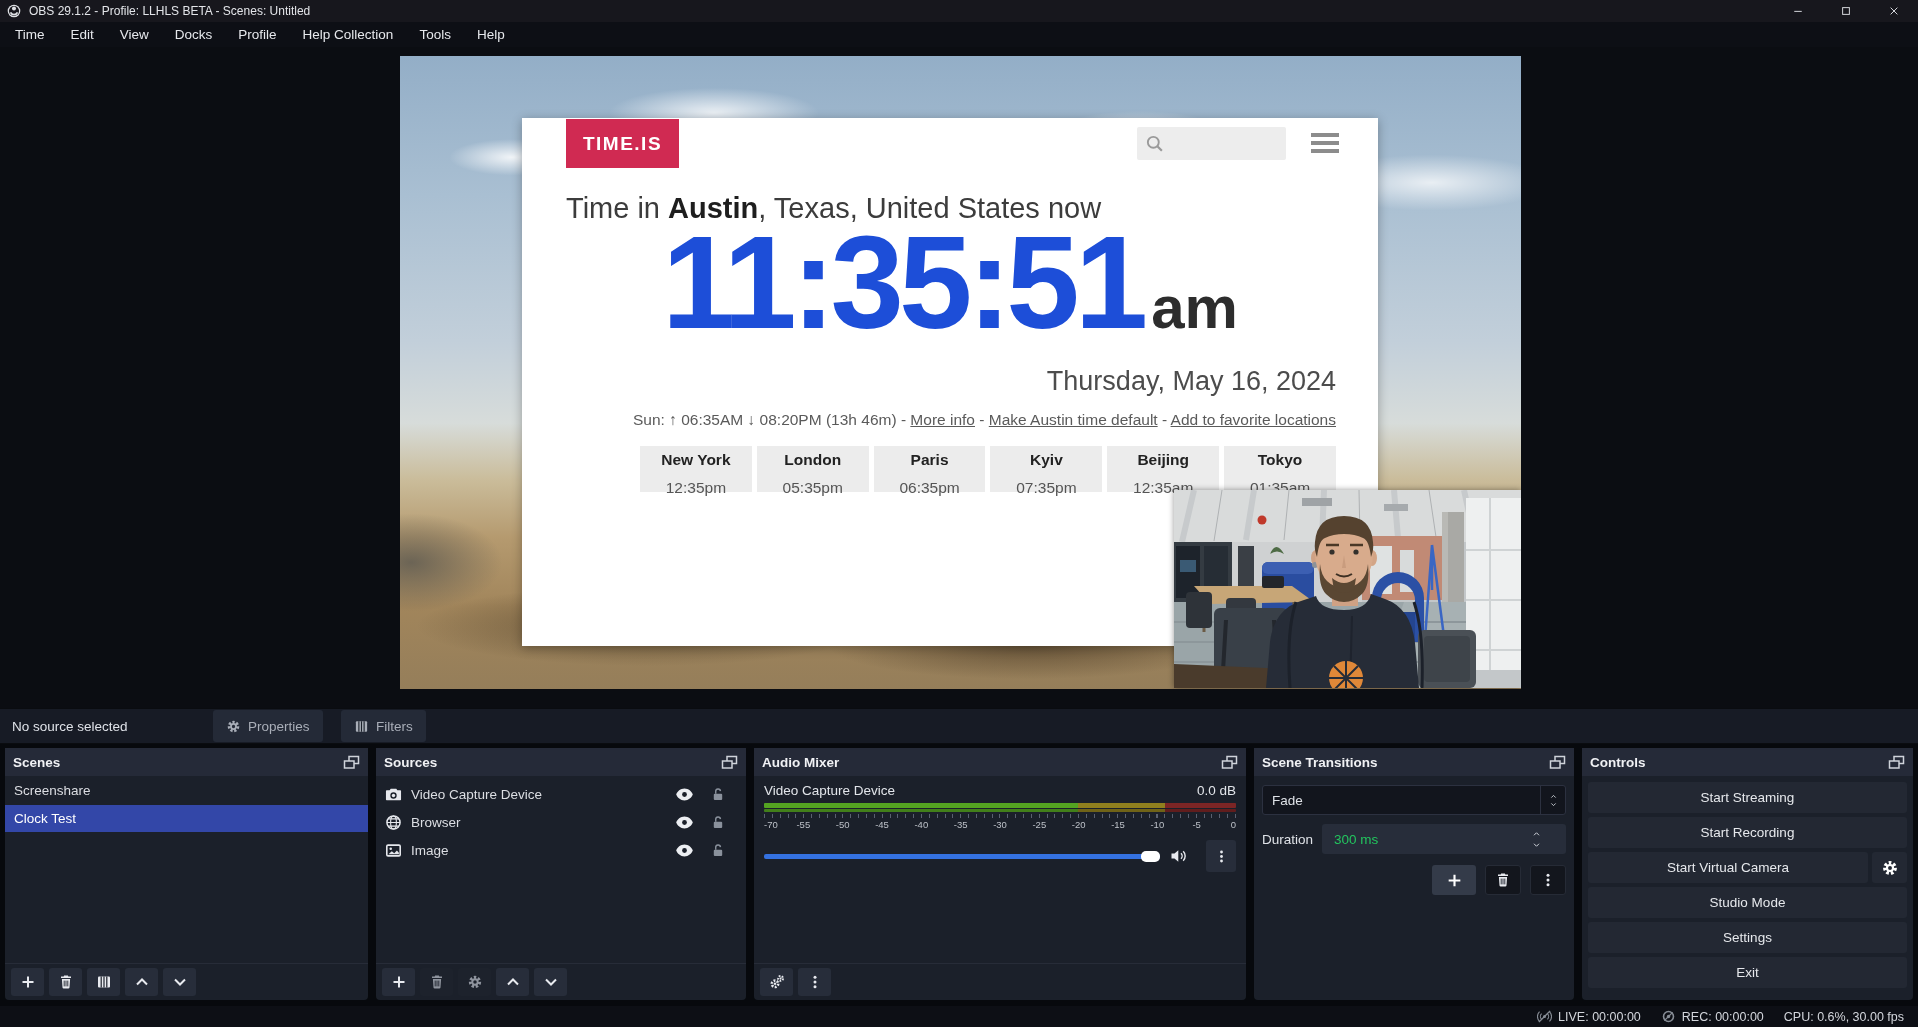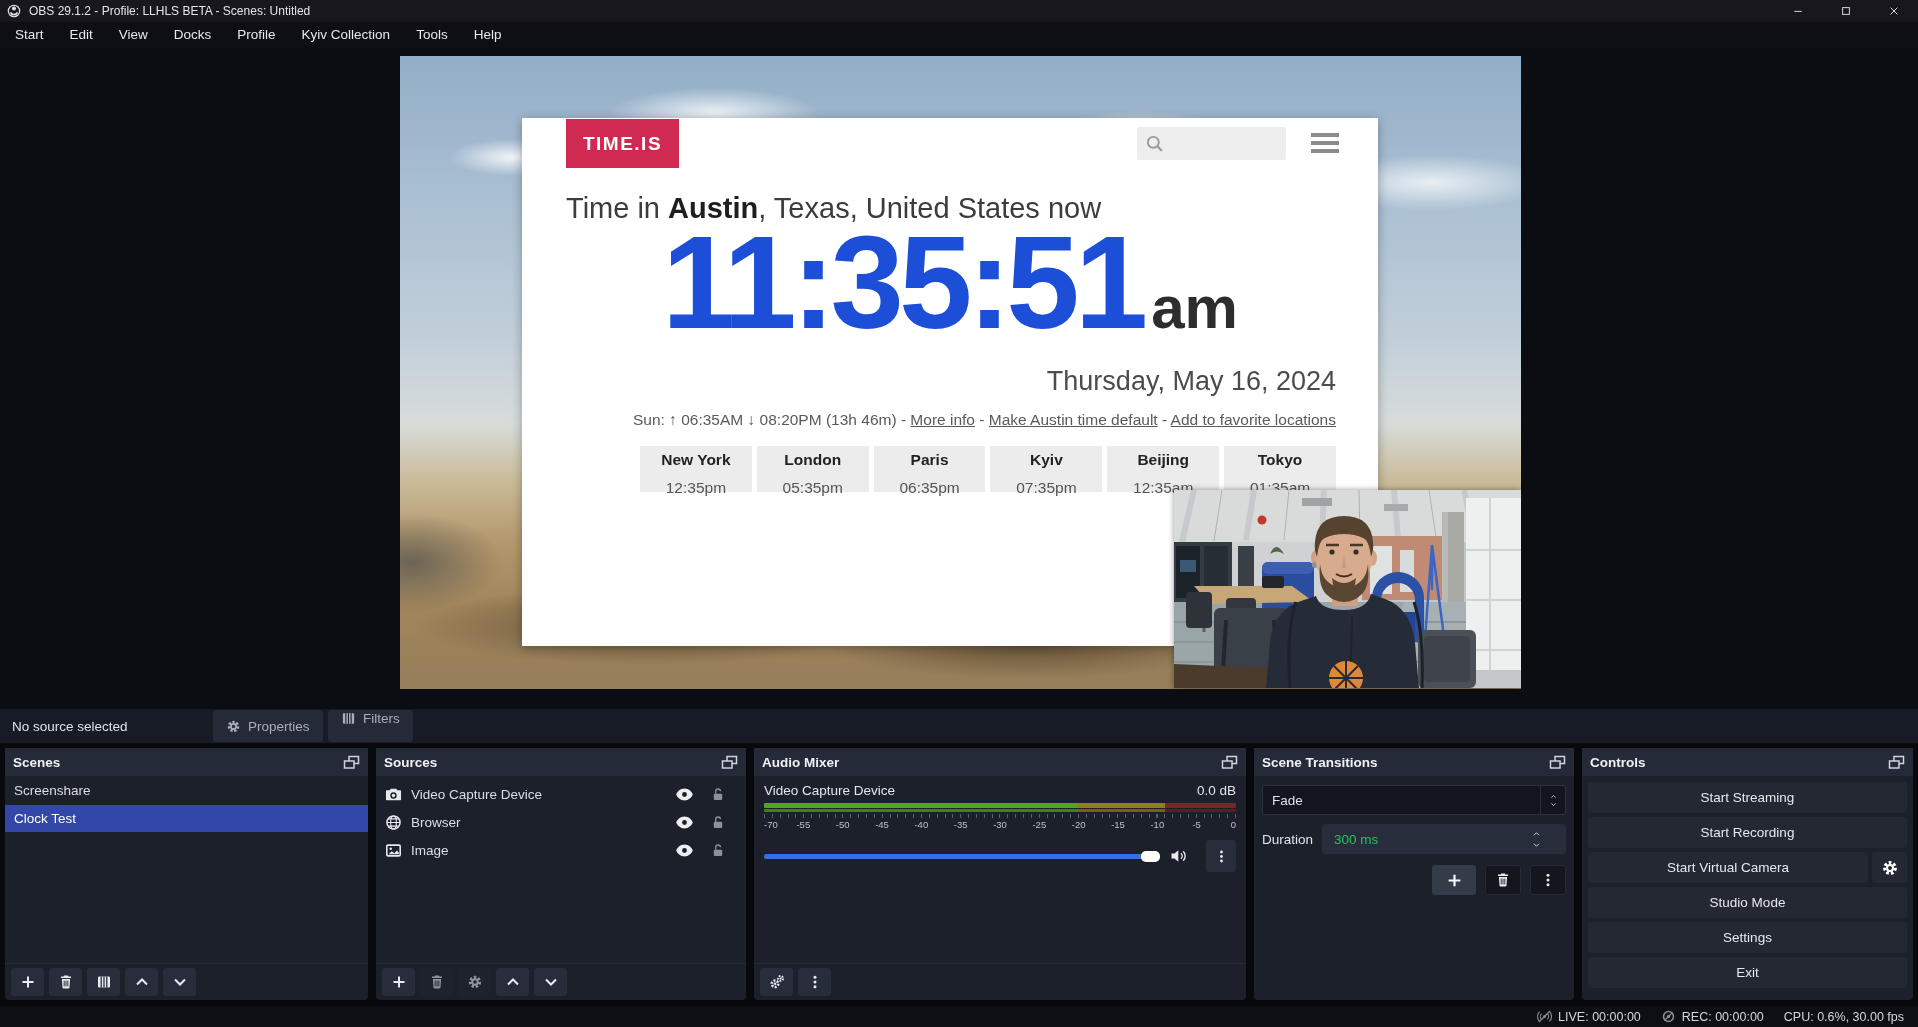"Start" span.menu-item { text: Start -> Time }
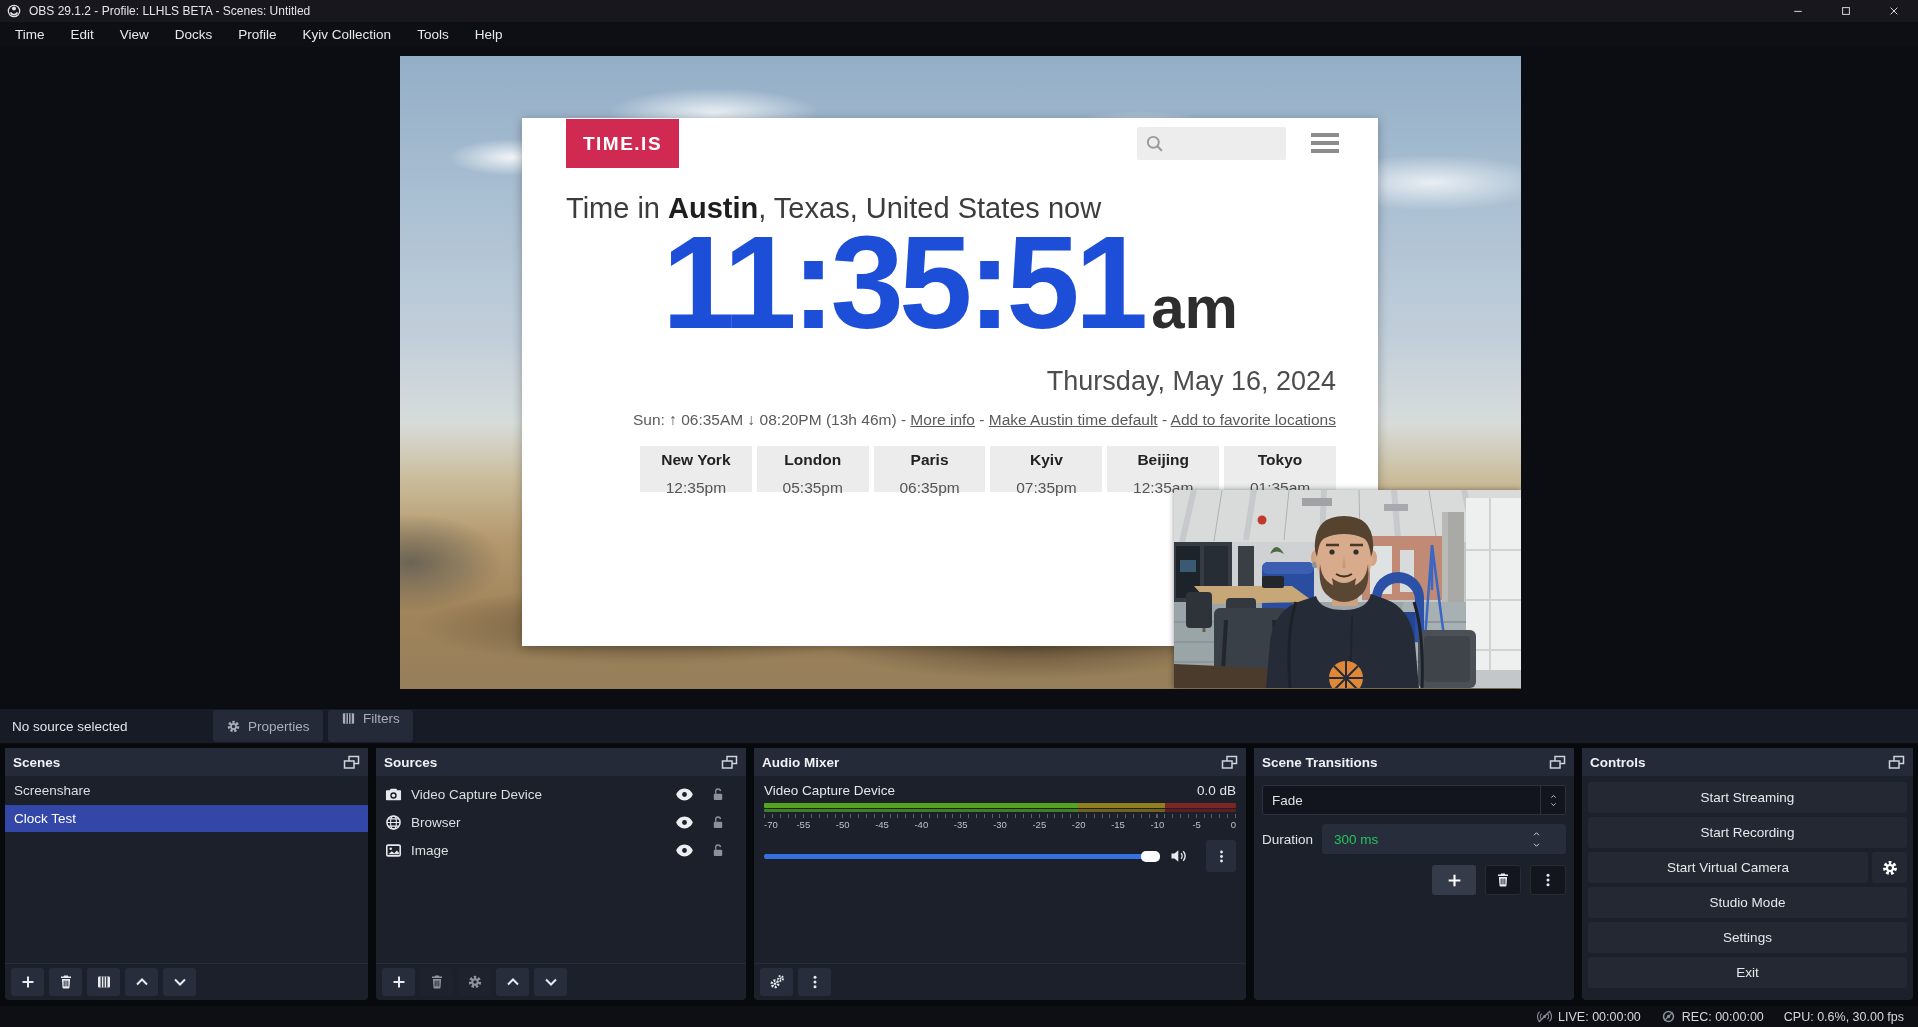"Kyiv Collection" span.menu-item { text: Kyiv -> Help }
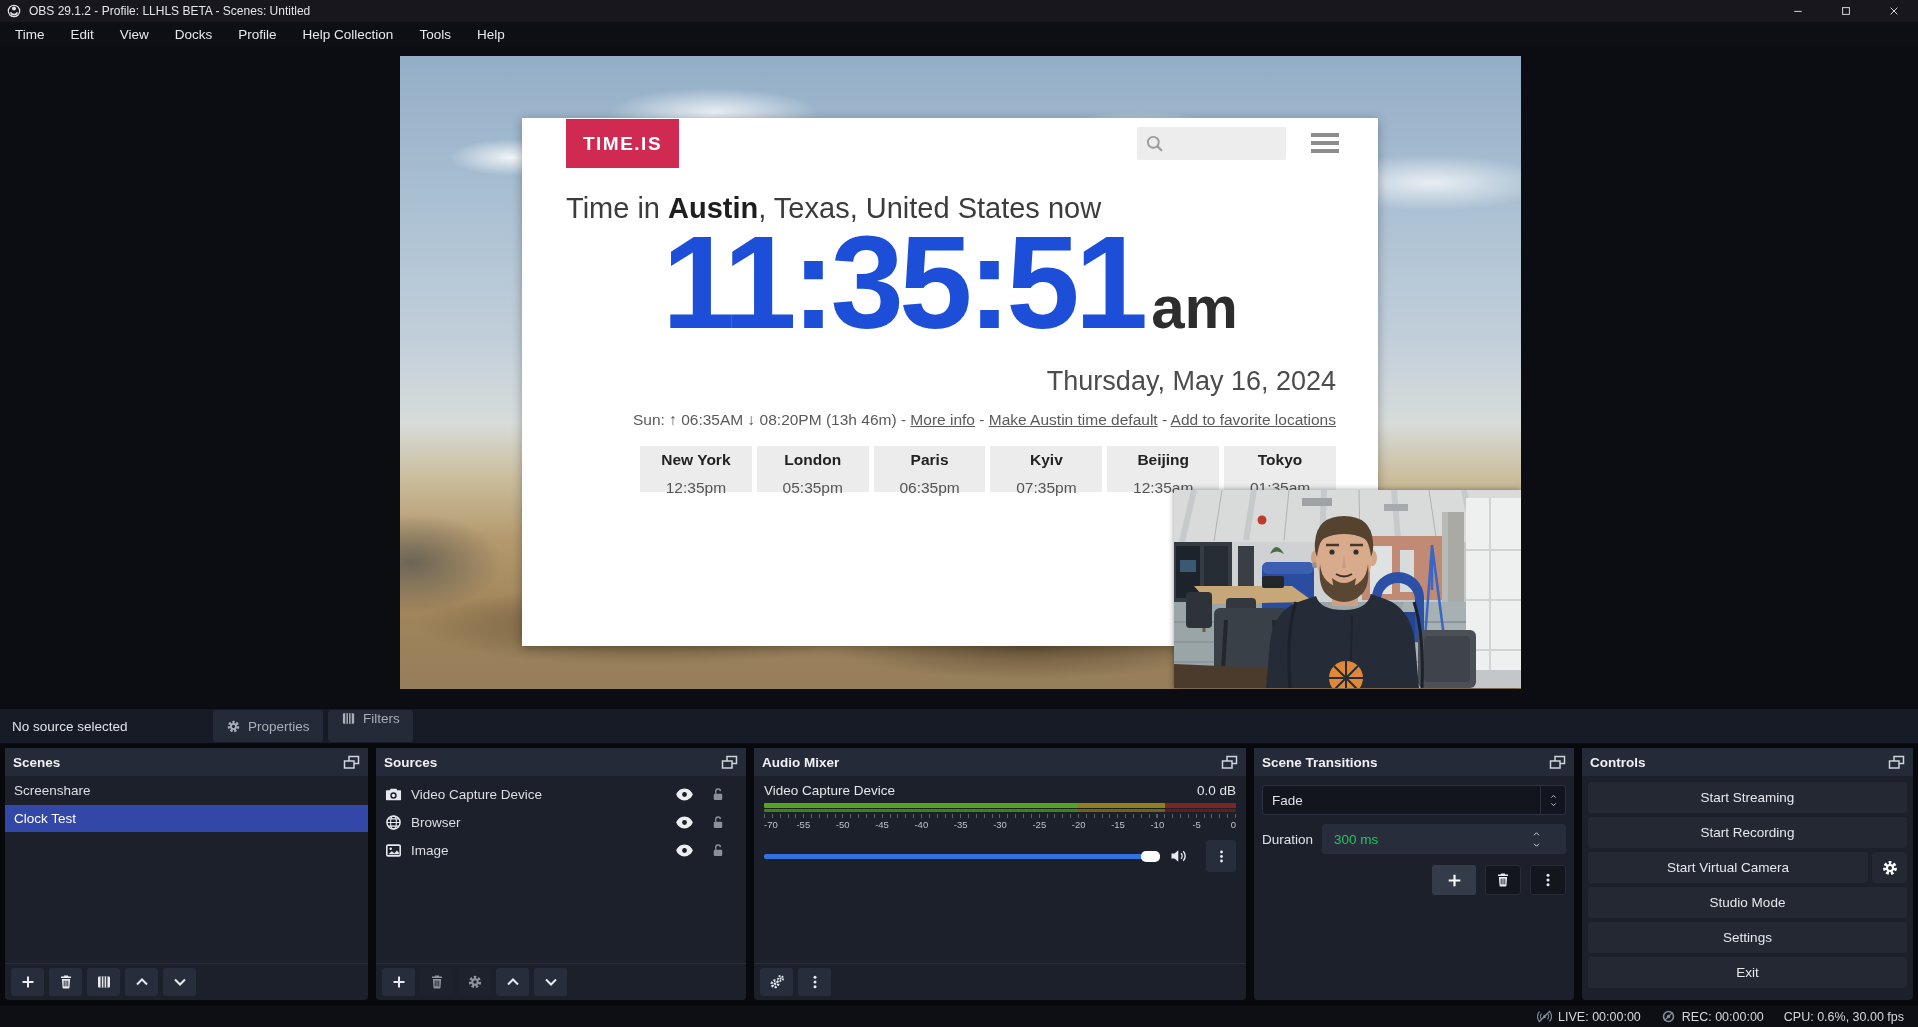"Filters" .chip-filters { align-items: flex-end -> none; left: 328px -> 341px }
